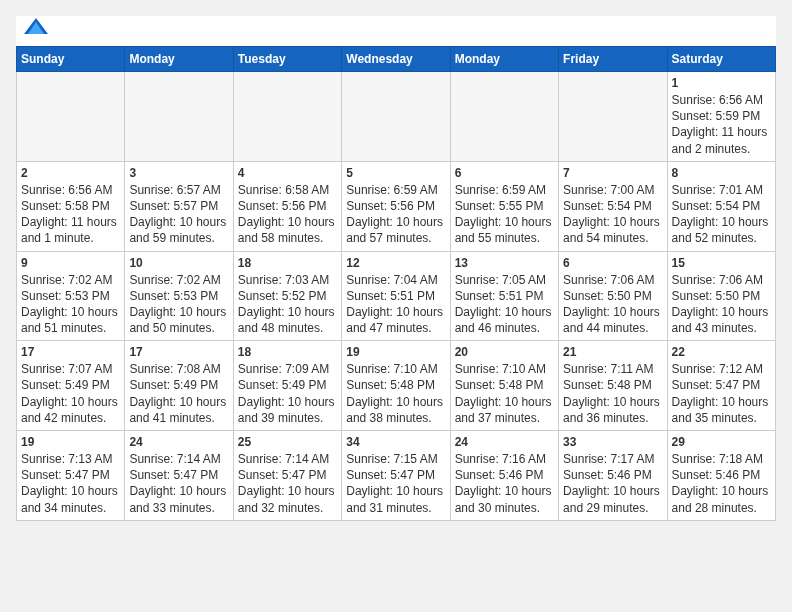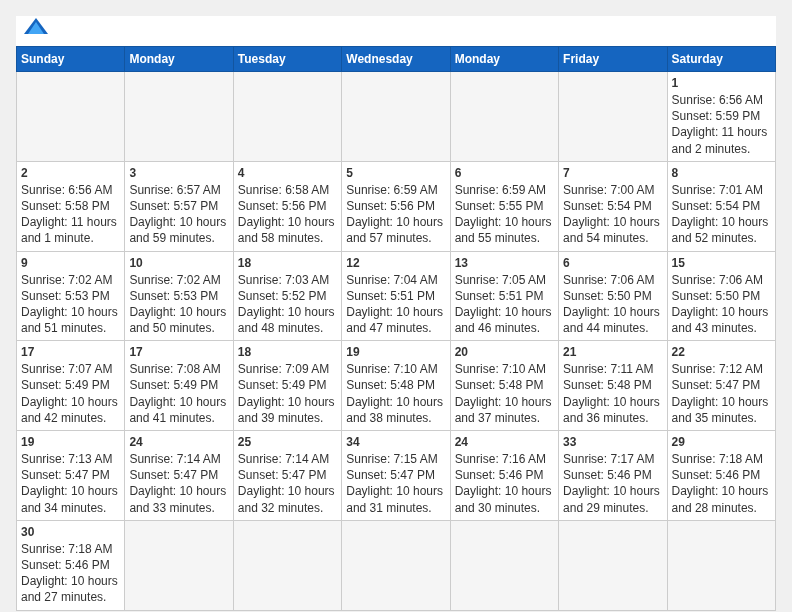"30" tr.last-row { html: <tr> <td> <span>30</span> <div>Sunrise: 7:18 AM<br>Sunset: 5:46 PM<br>Daylight: 10 hours and 27 minutes.</div> </td> <td></td> <td></td> <td></td> <td></td> <td></td> <td></td> </tr> -> none }
